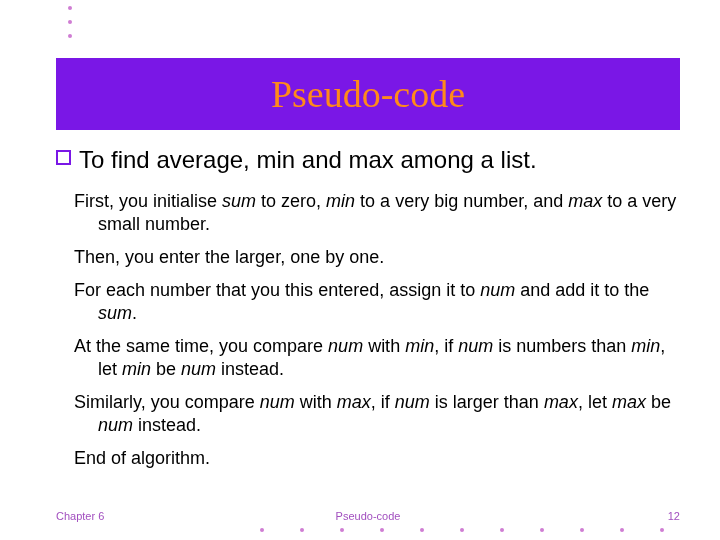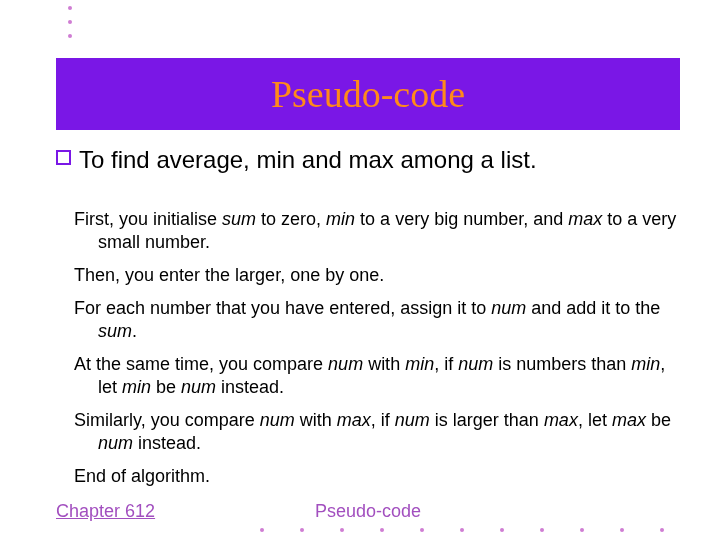"To find average, min and" .heading-row { margin-bottom: 34px -> 16px }
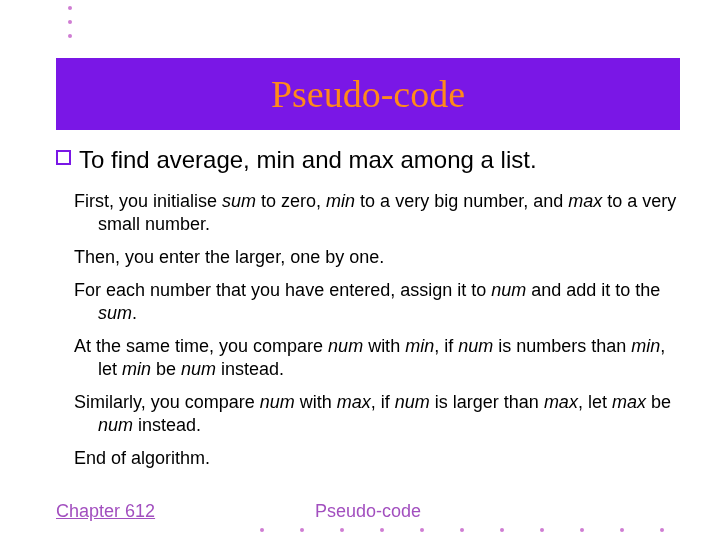"For each number that you" span { text: have -> this }
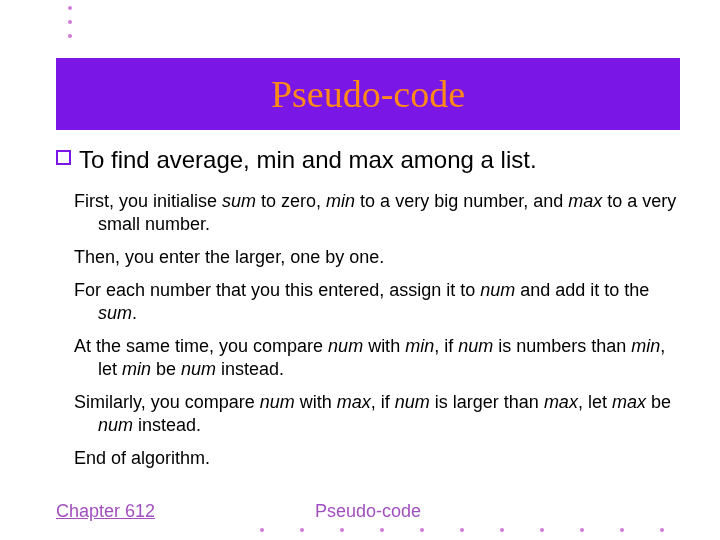"Chapter 6" .footer { font-size: 18px -> 11px; justify-content: flex-start -> space-between; text-decoration: underline -> none }
